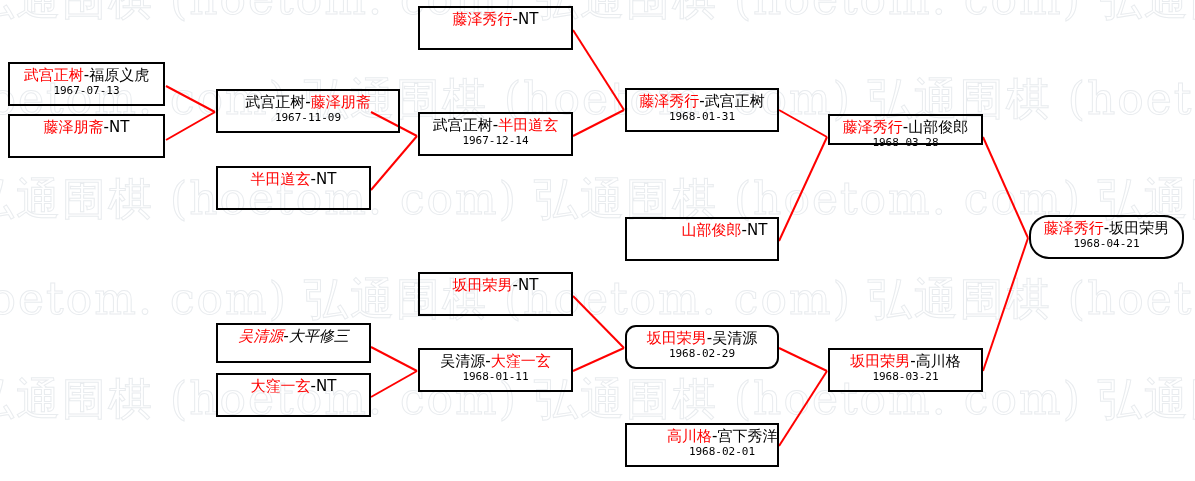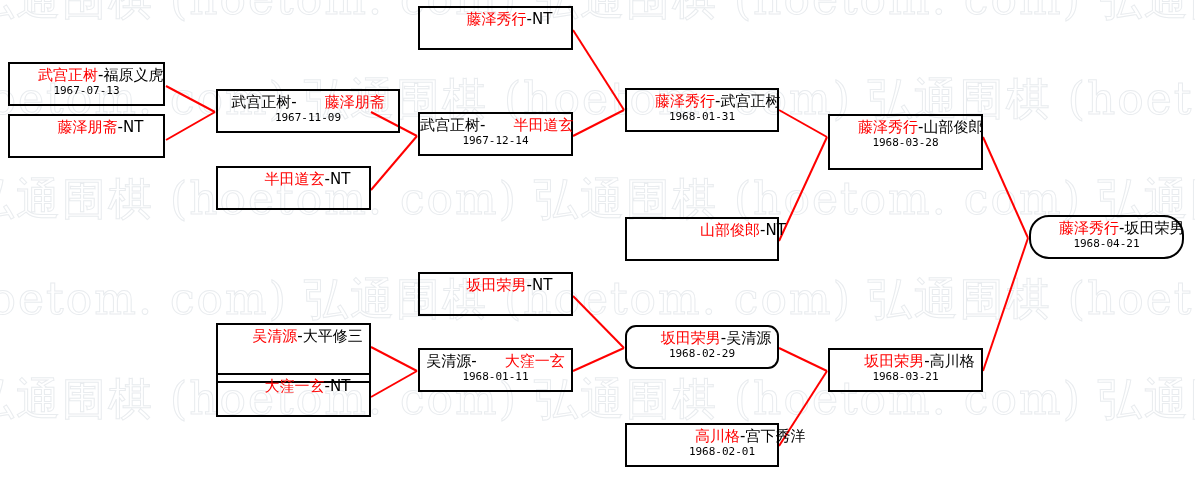"藤泽秀行" .w { margin-left: 28px -> none }
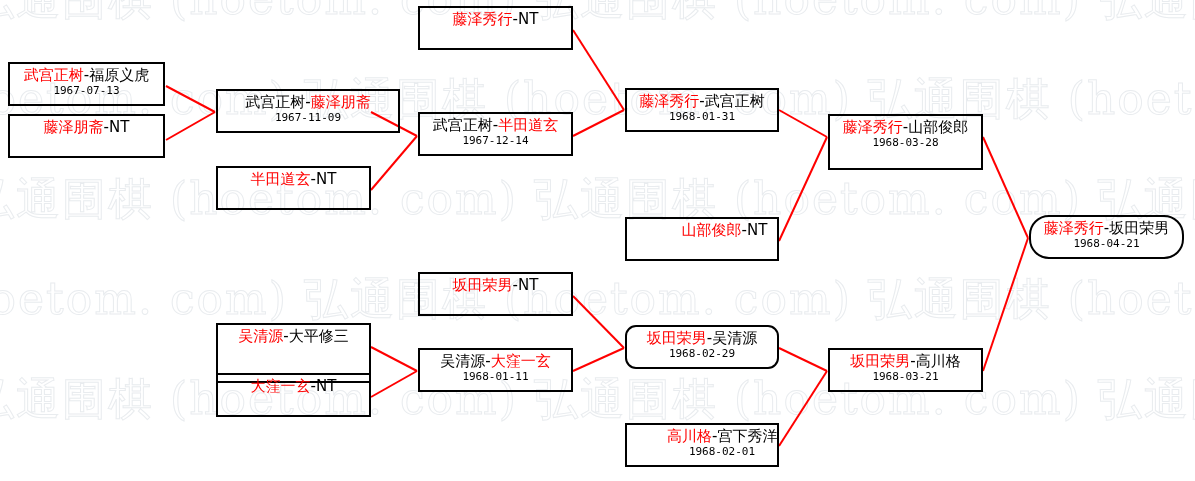"藤泽秀行-山部俊郎" div.node { height: 56px -> 31px }
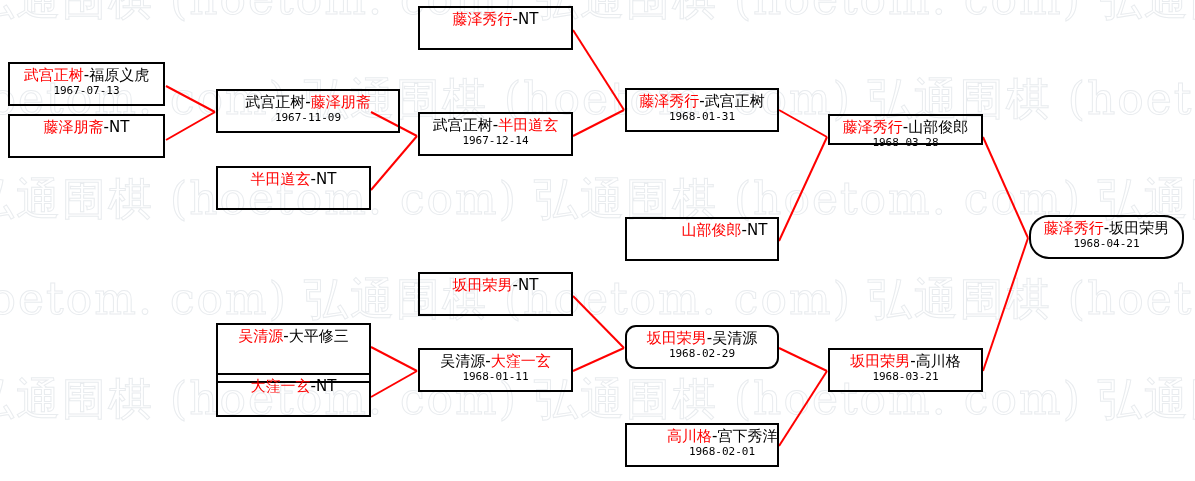"吴清源-大平修三" div.node { font-style: none -> italic; height: 60px -> 40px }
